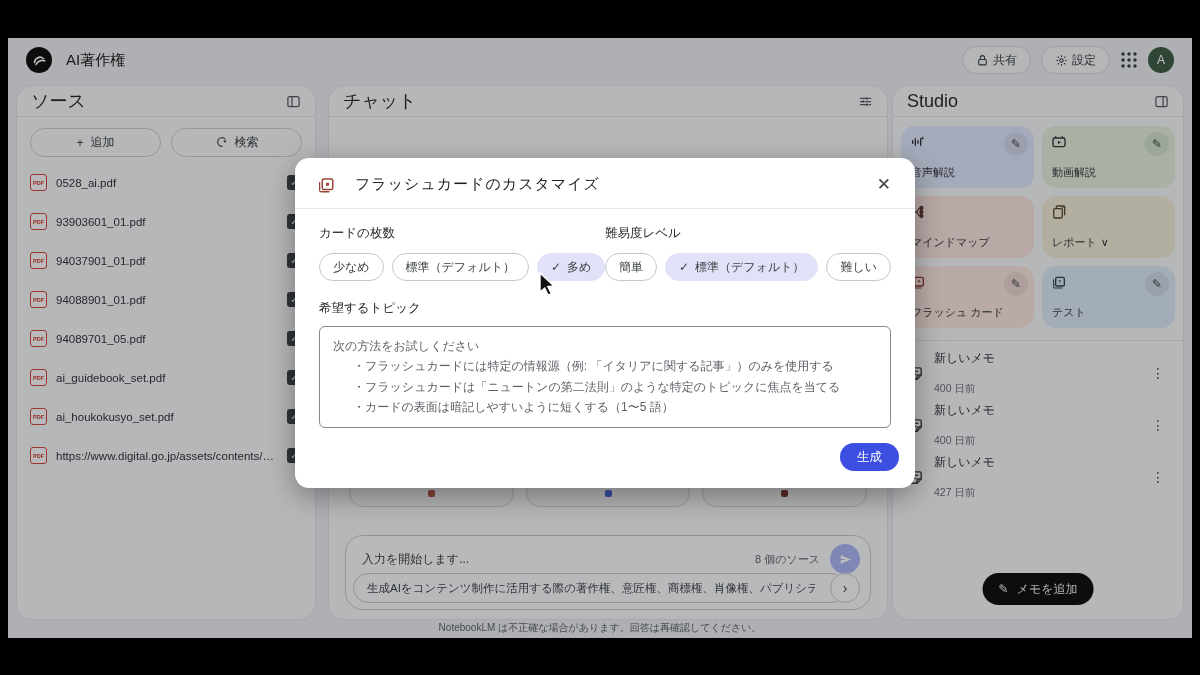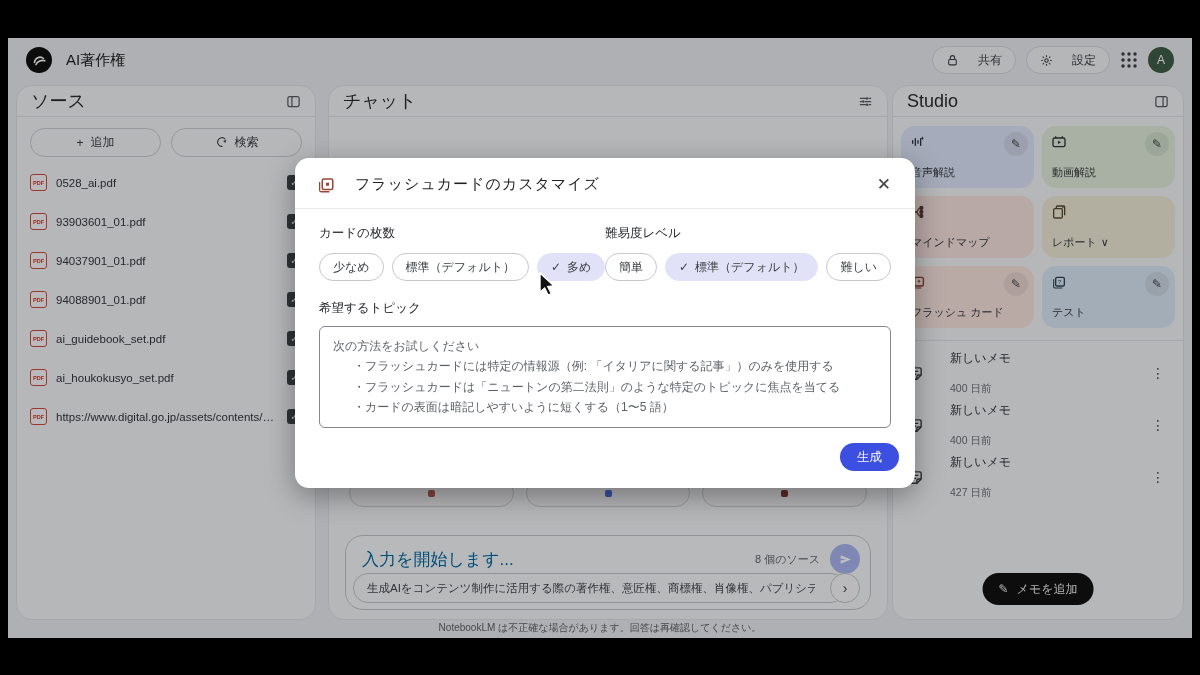"共有" .pill-btn { gap: 19px -> 4px }
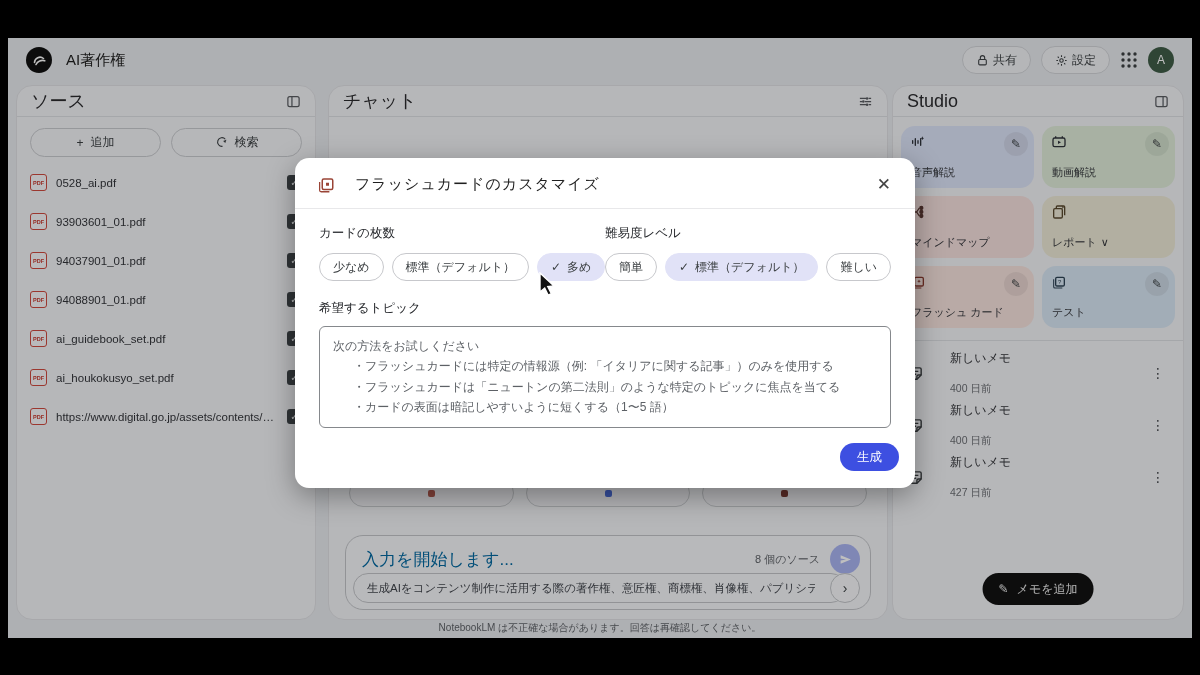"94089701_05.pdf" div.src-row { html: none -> <div> <span>PDF</span> <span>94089701_05.pdf</span> <span>✓</span> </div> }
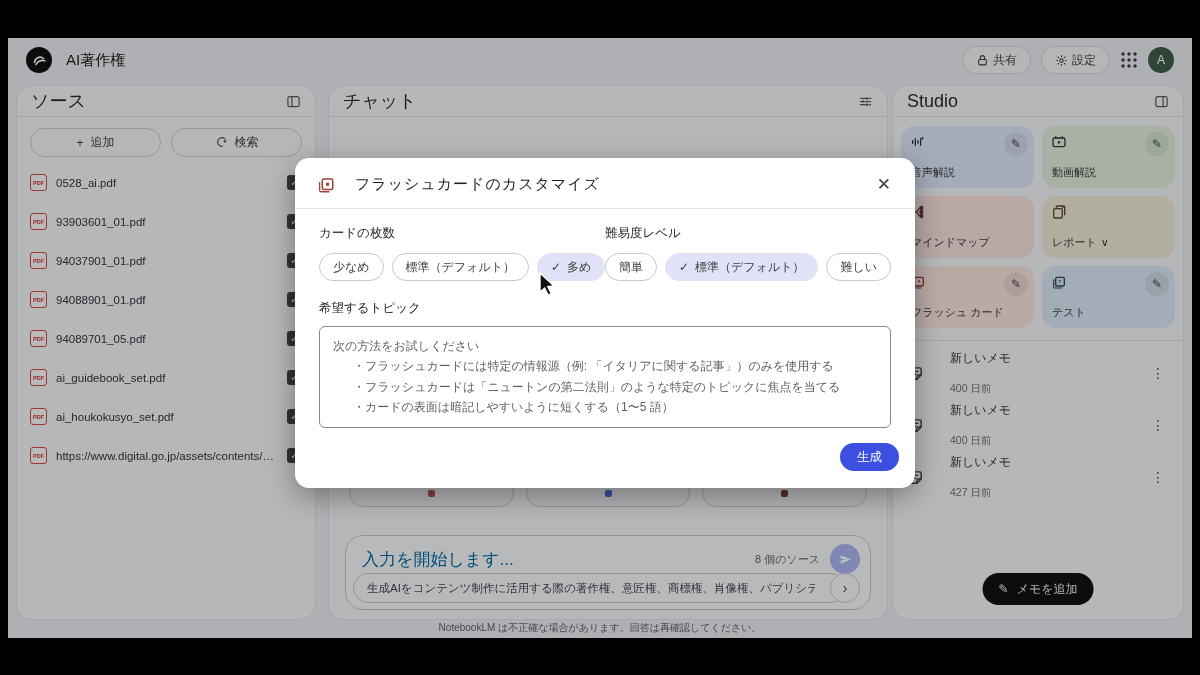"新しいメモ" .note-row { gap: 26px -> 10px }
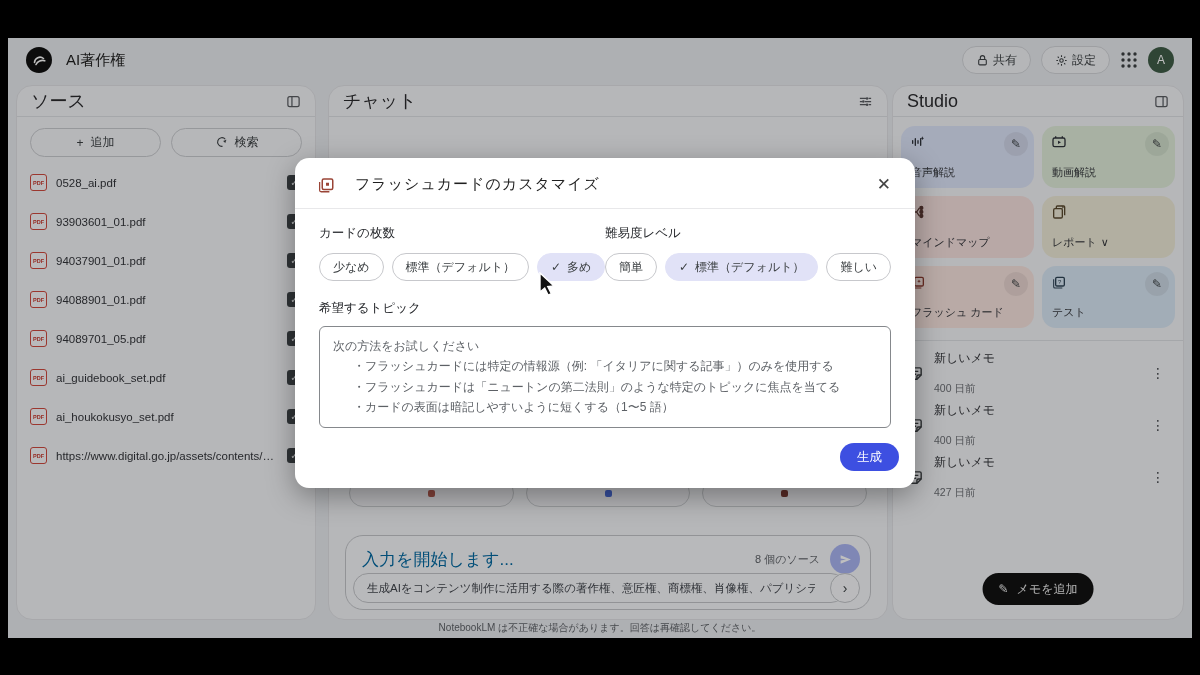"入力を開始します..." .chat-placeholder { color: #0369a1 -> #404040; font-size: 17px -> 12px }
